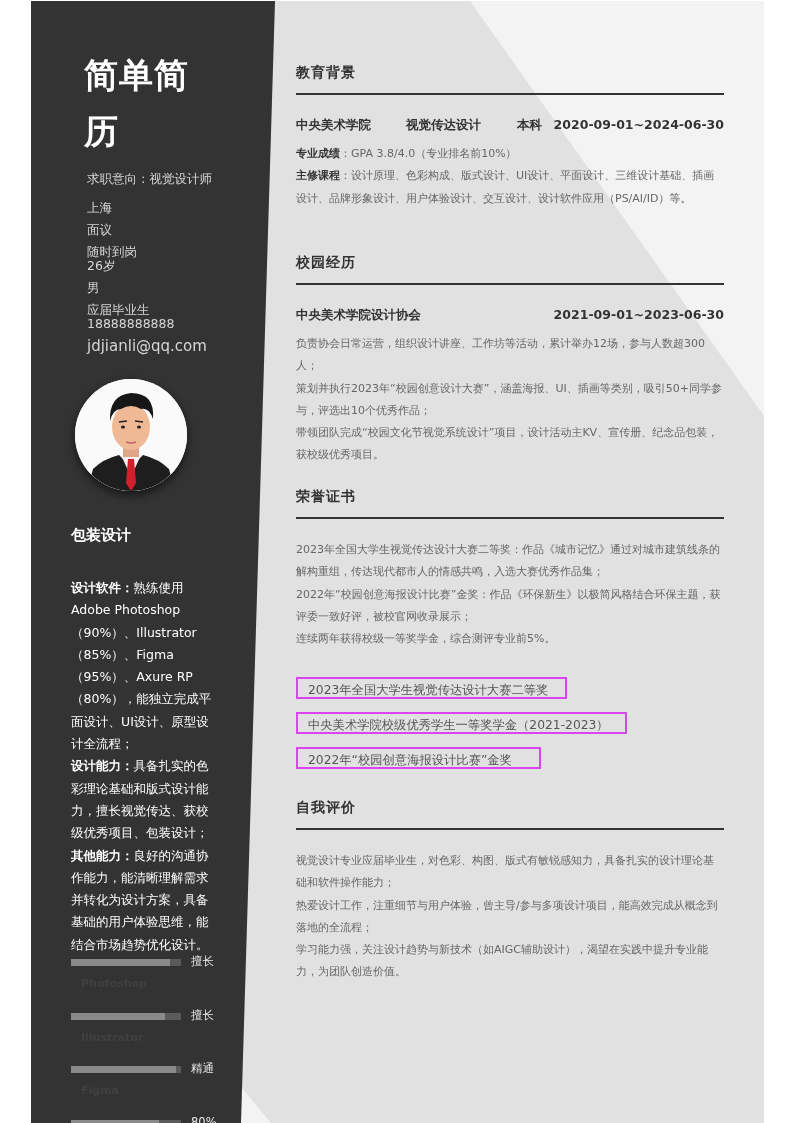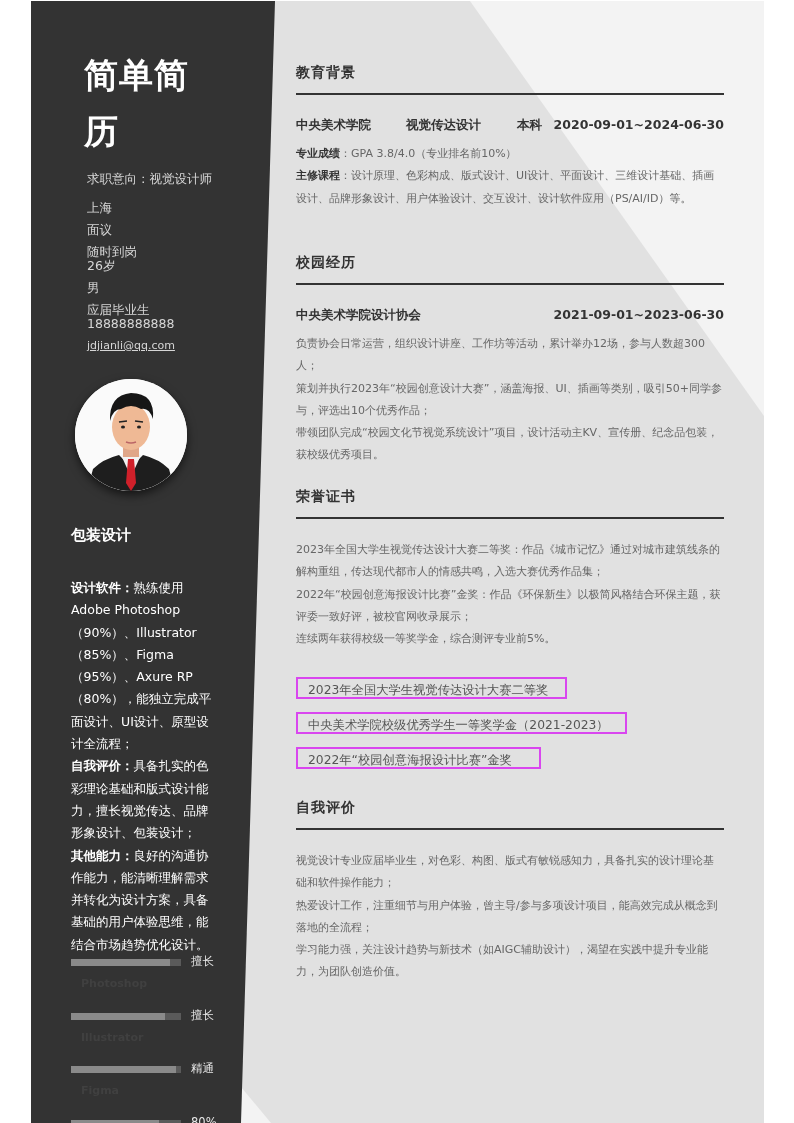"jdjianli@qq.com" div.gap { font-size: 11px -> 15px; text-decoration: underline -> none }
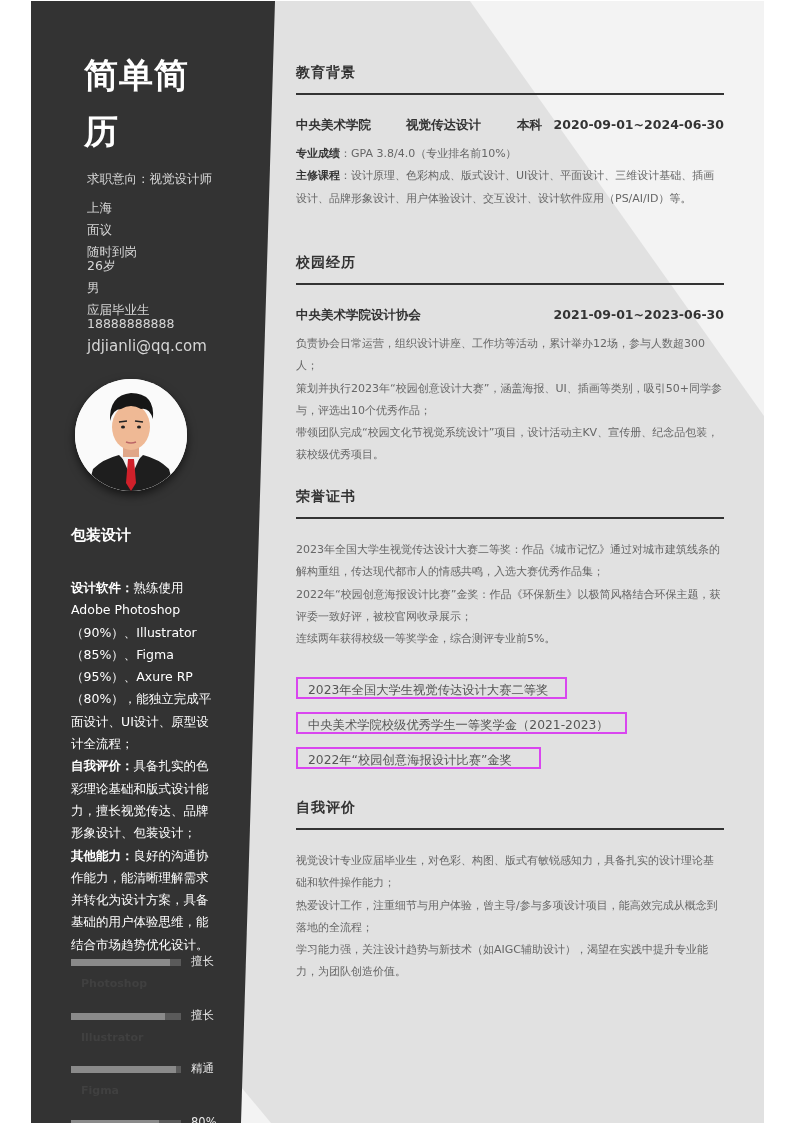"自我评价：" span { text: 自我评价 -> 设计能力 }
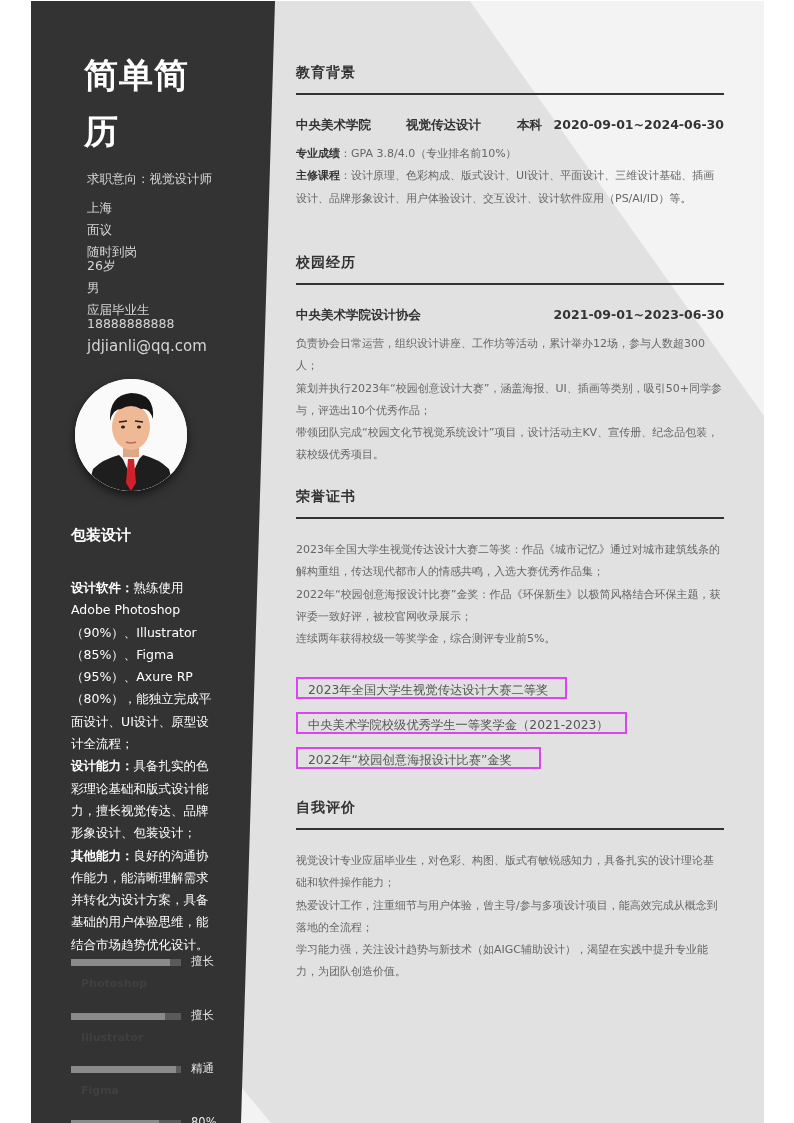"具备扎实的色彩理论基础和版式设计能力，擅长视觉传达、品牌形象设计、包装设计；" span { text: 品牌形象设计 -> 获校级优秀项目 }
